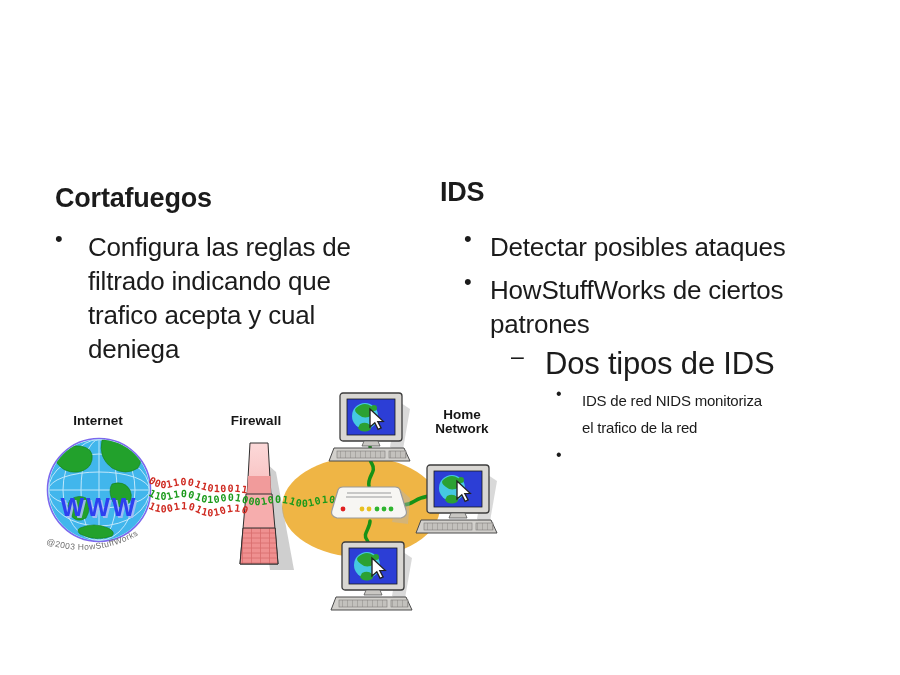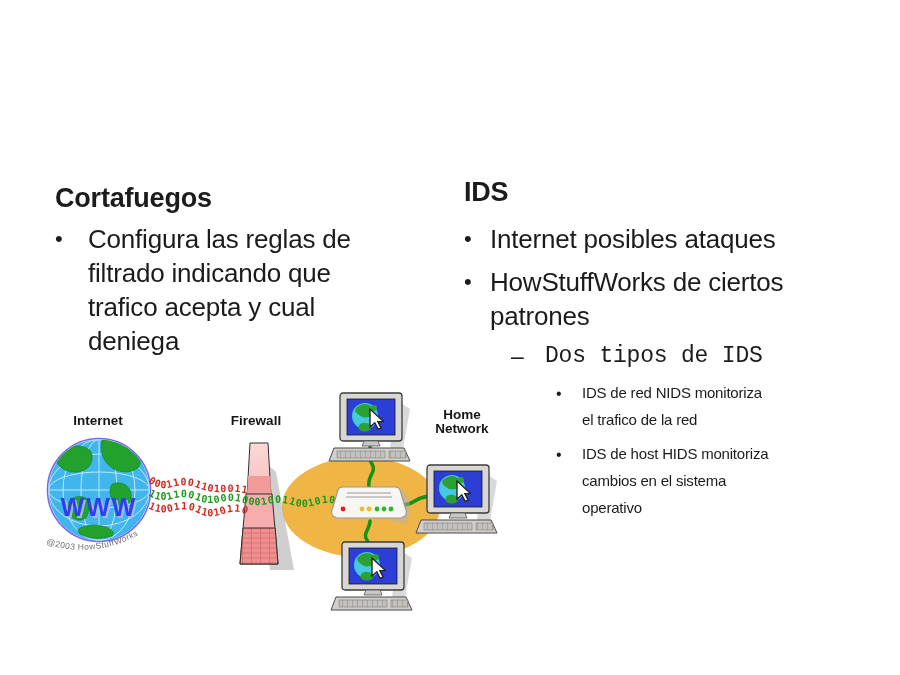"IDS" div.heading { left: 464px -> 440px }
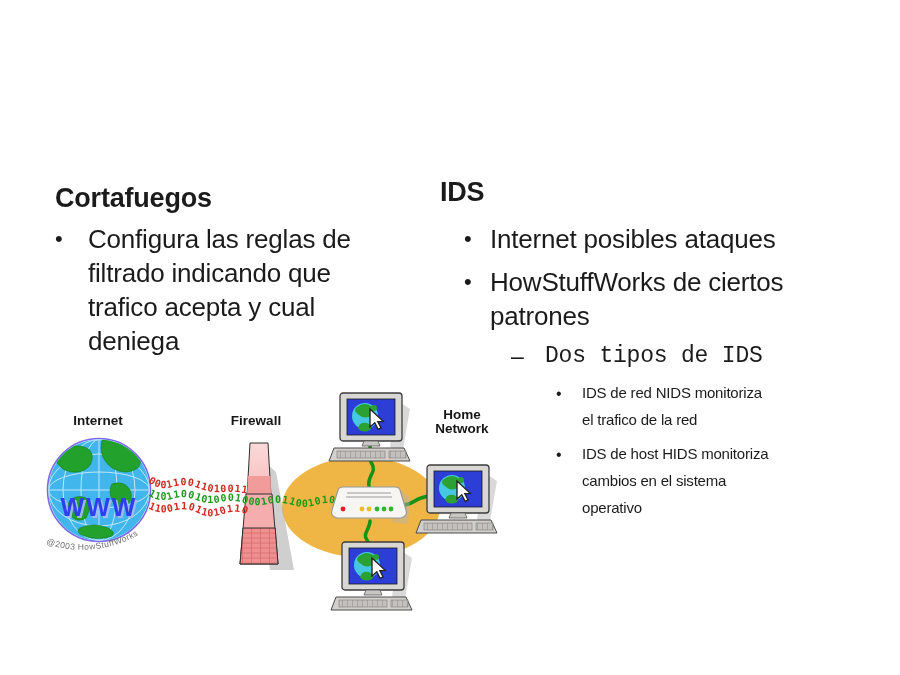"Configura las reglas de" .row .txt { margin-top: none -> 8px }
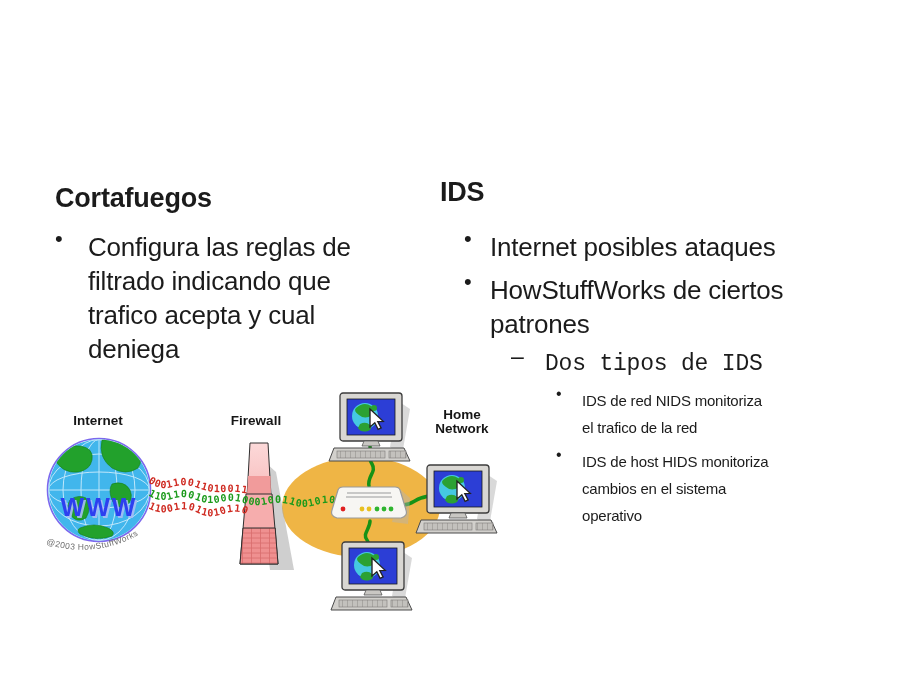"Internet posibles ataques" div.txt { text: Internet -> Detectar }
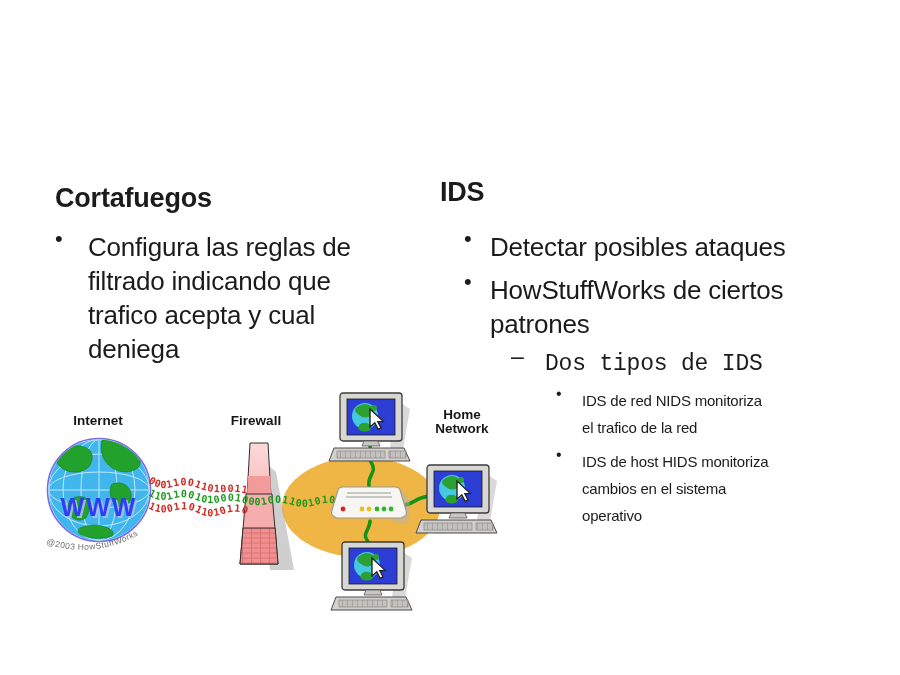"Dos tipos de IDS" .lvl2 .txt { font-family: Liberation Mono, monospace -> none; font-size: 23px -> 31px }
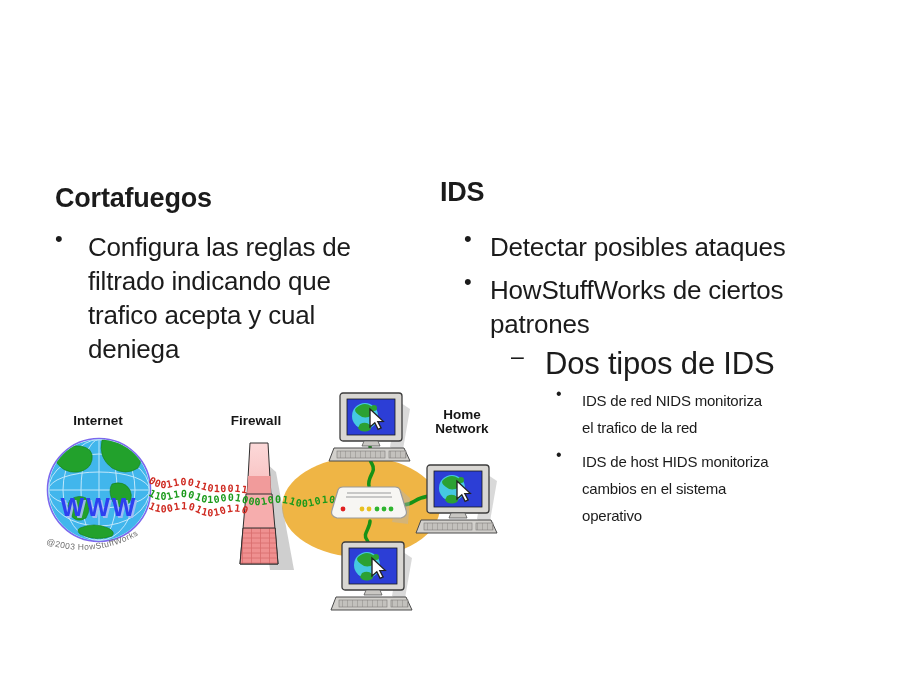"IDS de host HIDS monitoriza" div.txt { html: <div>IDS de host HIDS monitoriza cambios en el sistema operativo</div> -> none }
